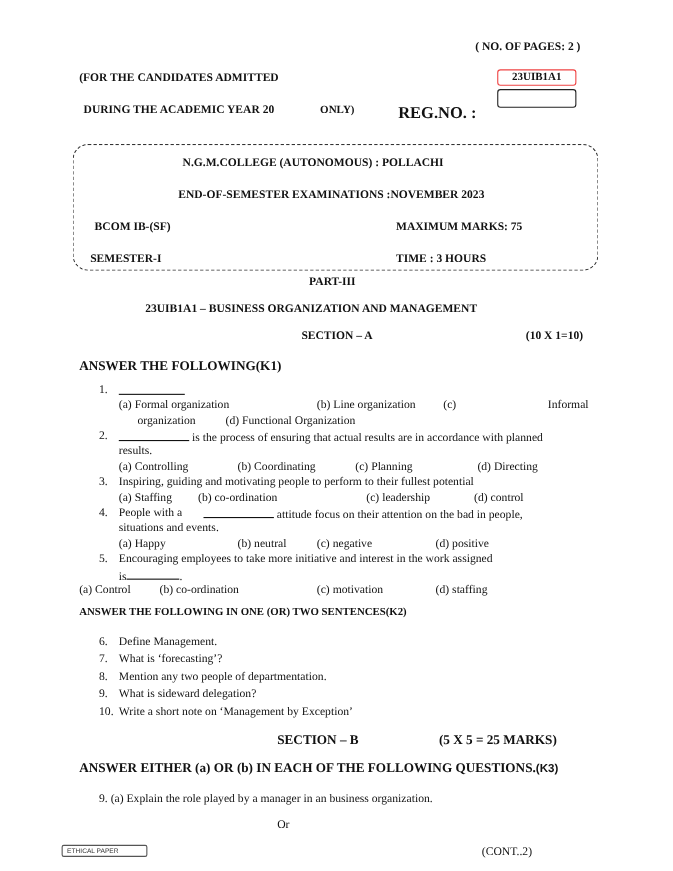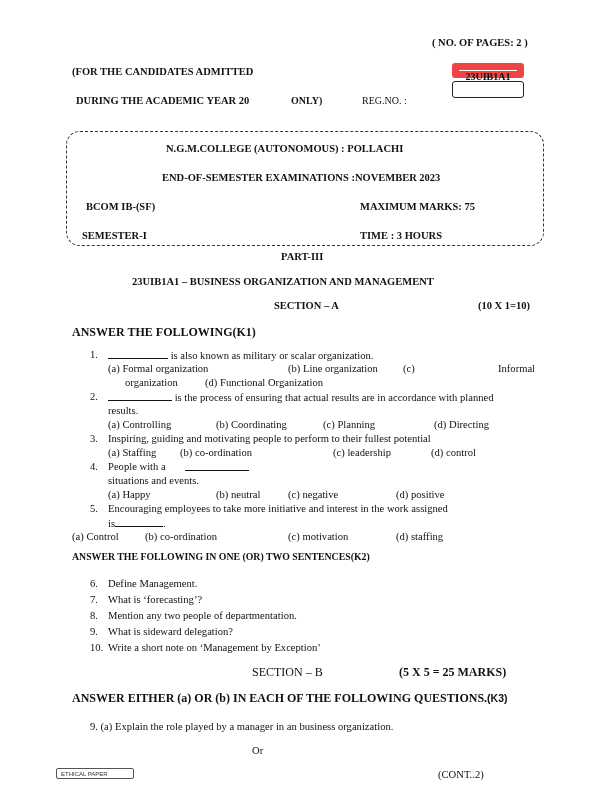"23UIB1A1" .codebox { border: 7px solid #ef4444 -> 1px solid #ef4444 }
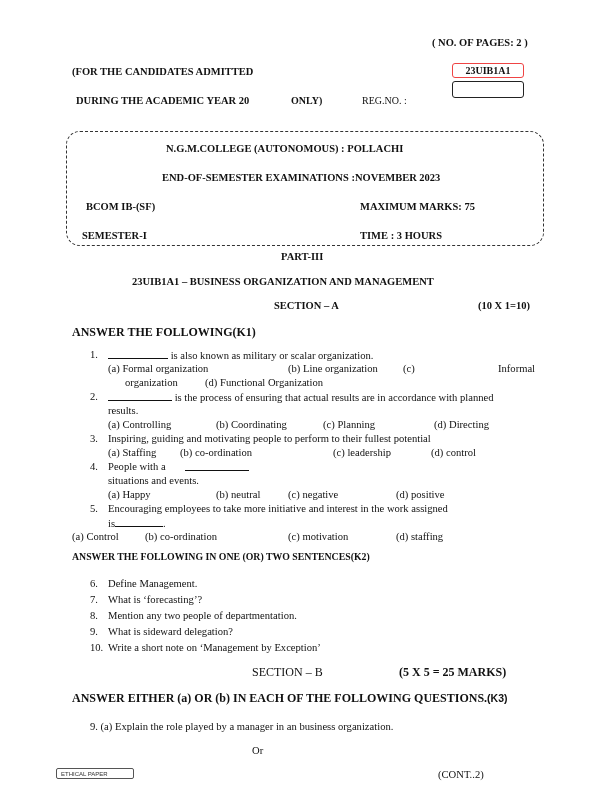"REG.NO. :" .regno { font-size: 10px -> 15px; font-weight: normal -> bold }
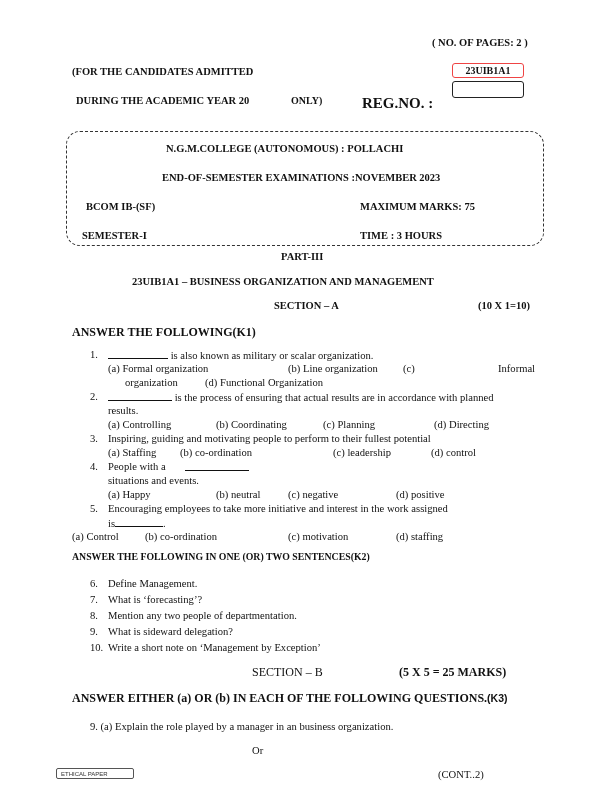"is also known as military" span { html: <span>is also known as military or scalar organization.</span> -> none }
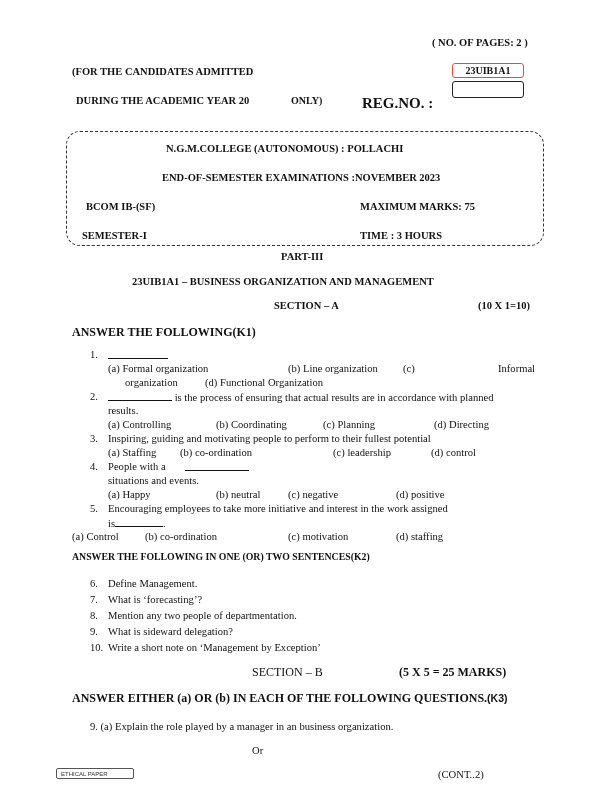"attitude focus on their attention" span { html: none -> <span>attitude focus on their attention on the bad in people,</span> }
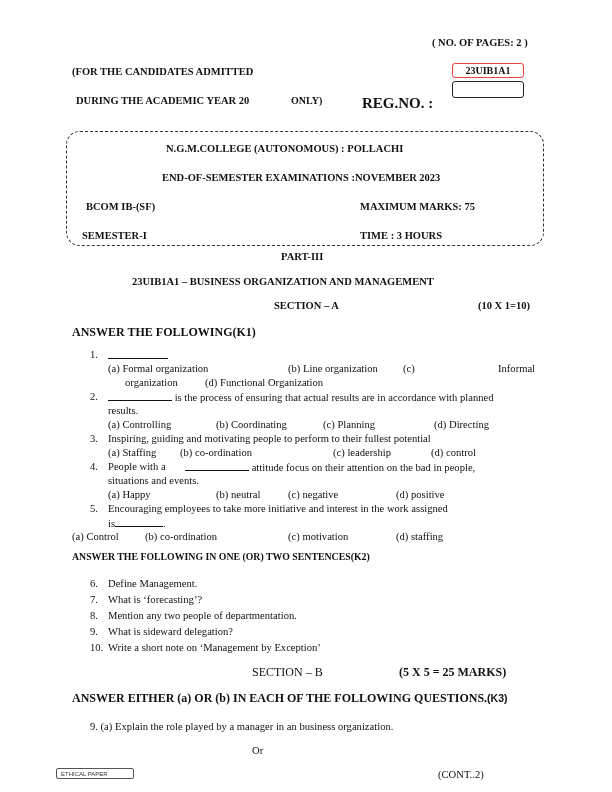"SECTION – B" .secB { font-weight: normal -> bold }
